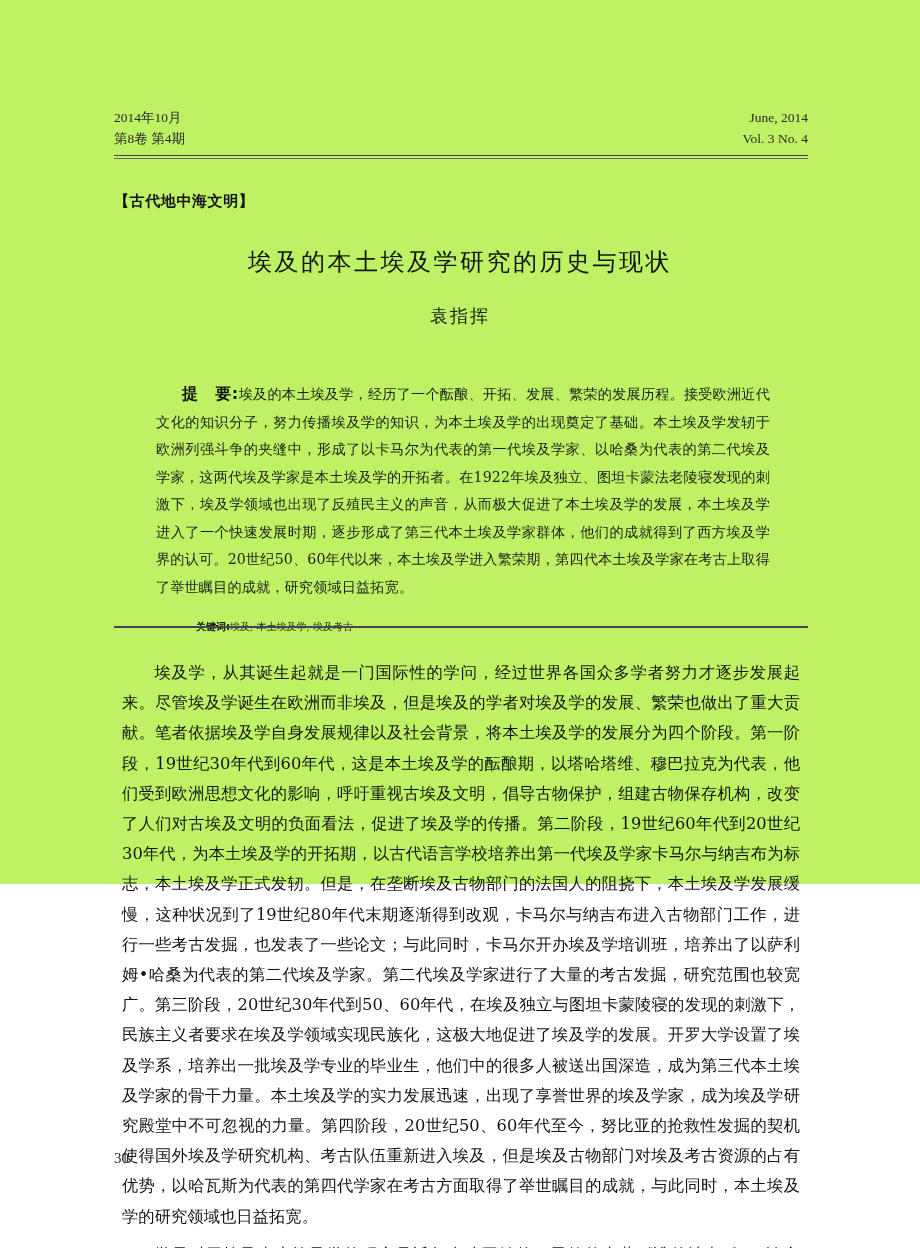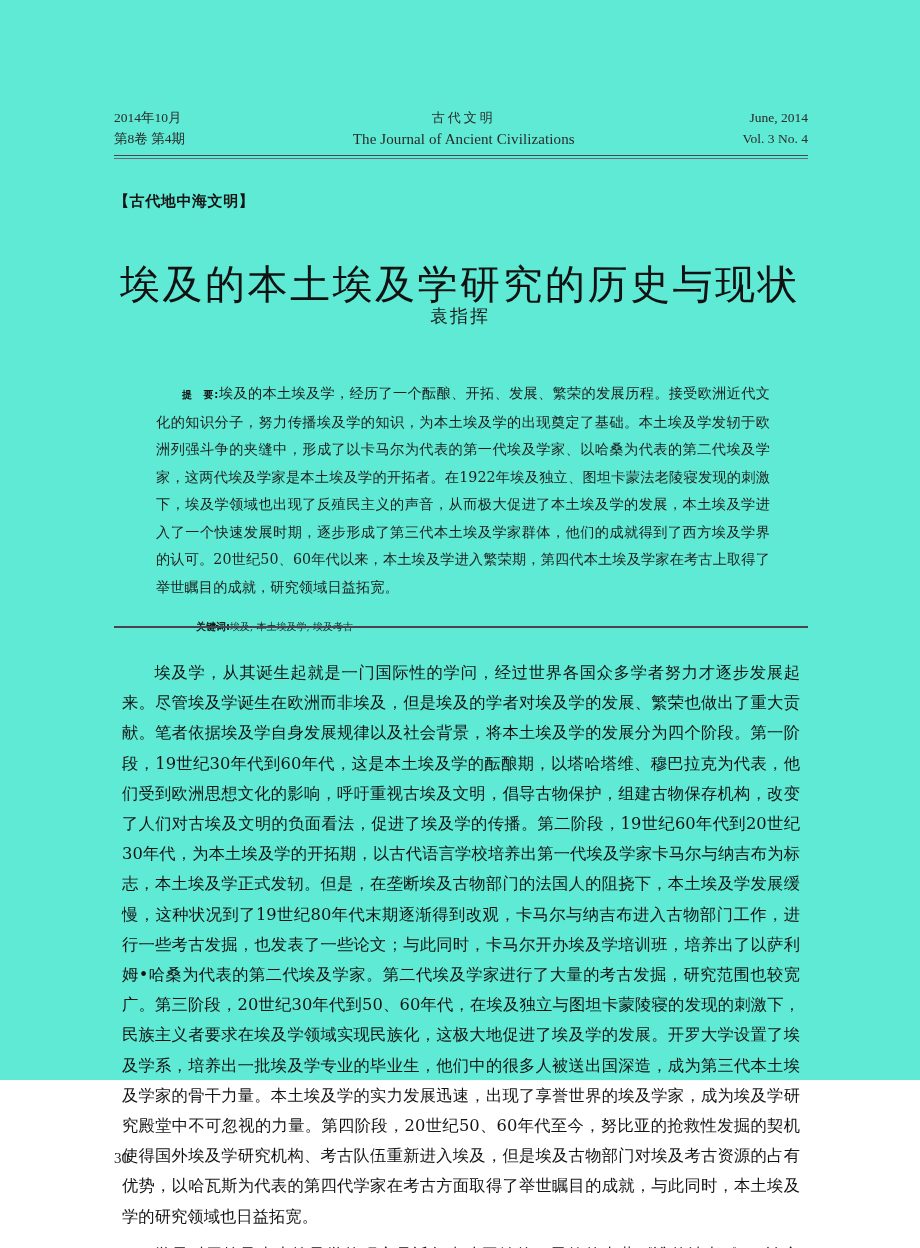"2014年10月" .page { background: #5eead4 -> #bef264; height: 1080px -> 884px }
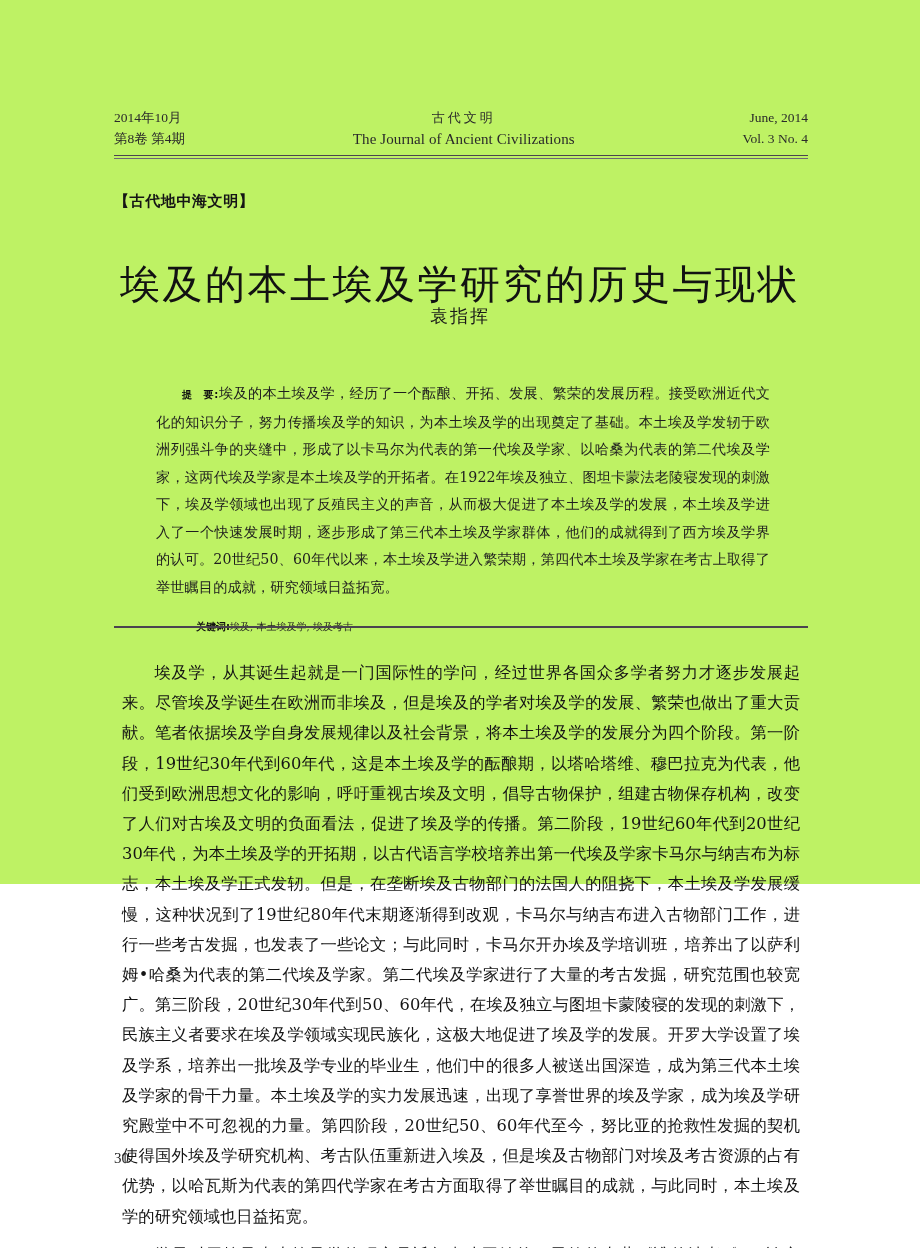"古代文明" div.mast-col { html: <div> <div>古代文明</div> <div>The Journal of Ancient Civilizations</div> </div> -> none }
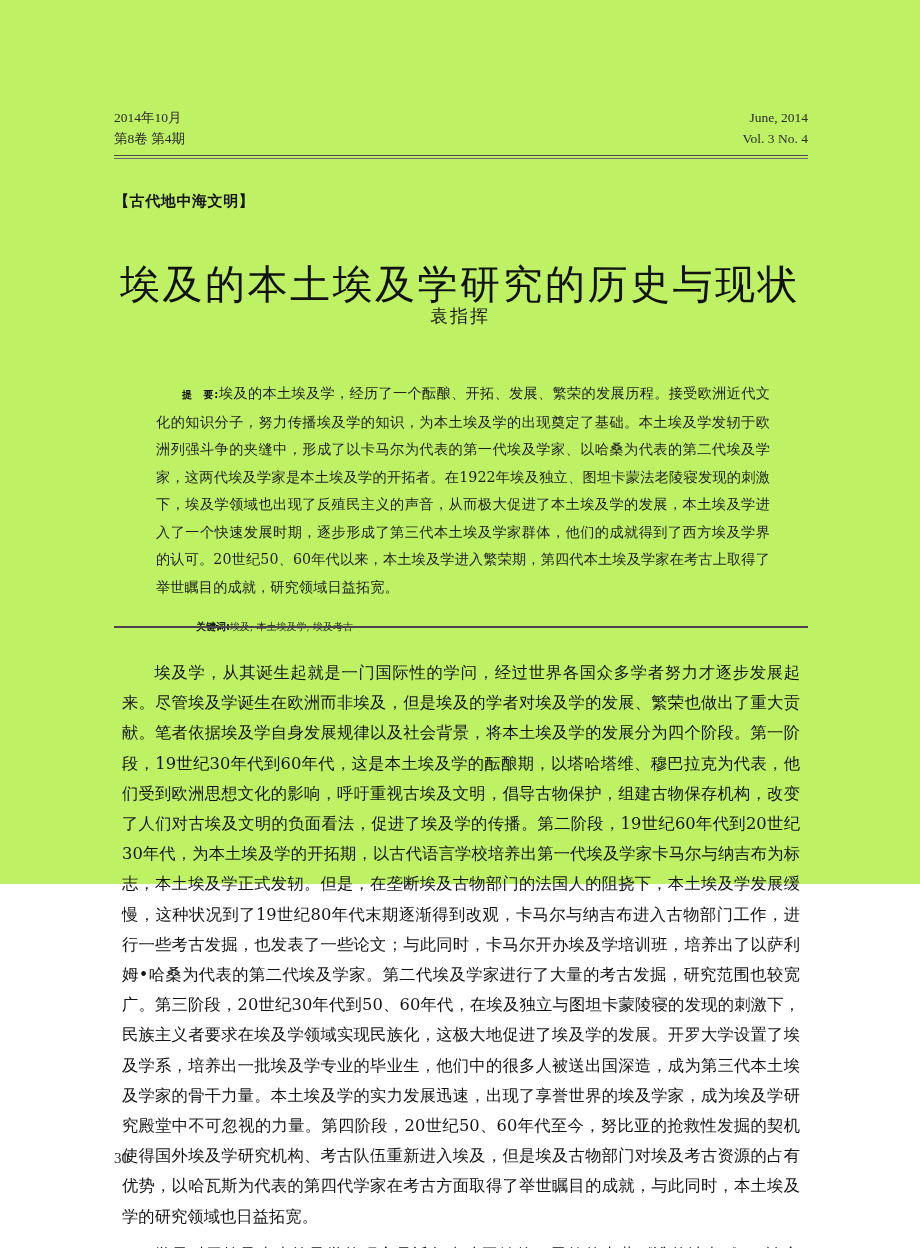"埃及的本土埃及学研究的历史与现状" .article-title { font-size: 40px -> 24px }
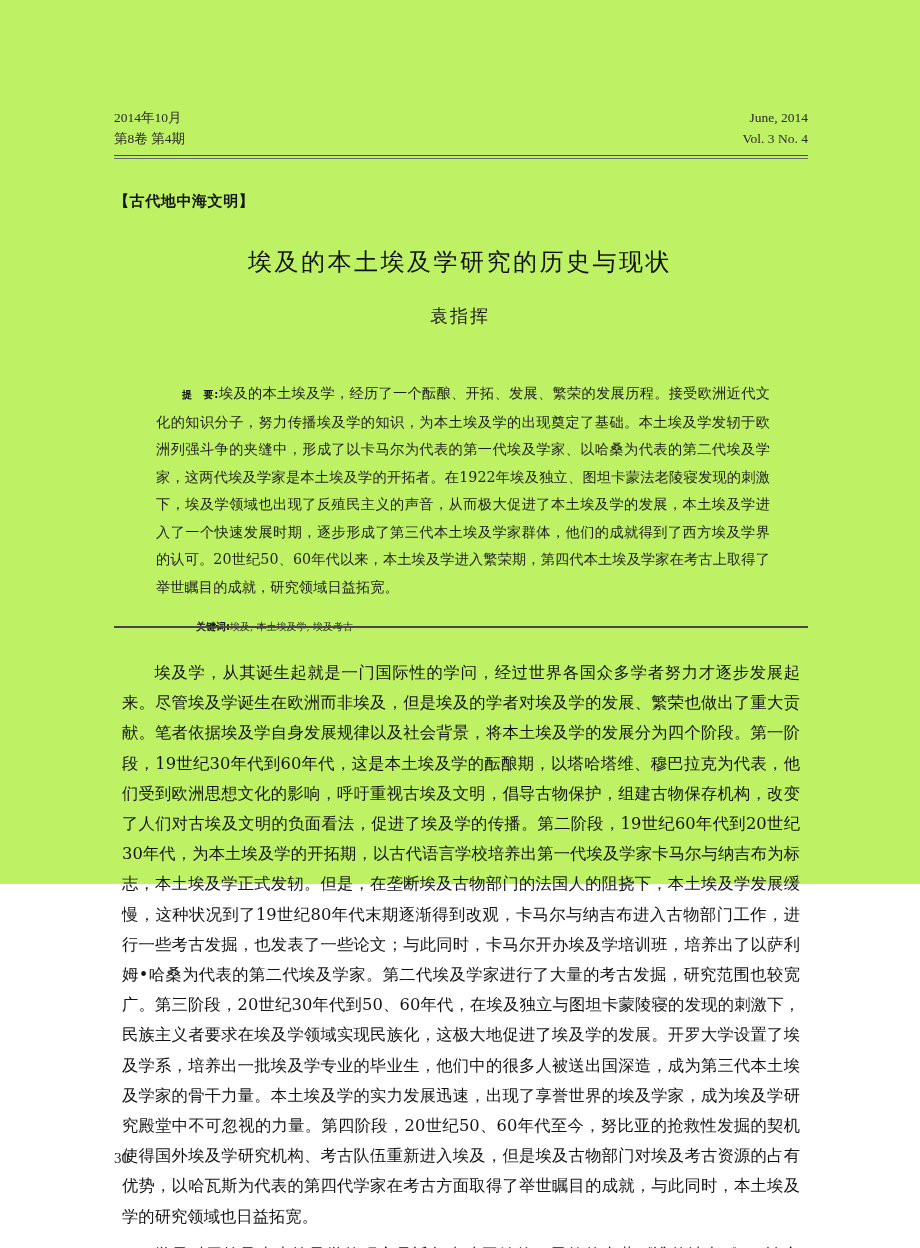"提 要:" .abstract-para .lbl { font-size: 10px -> 16px }
